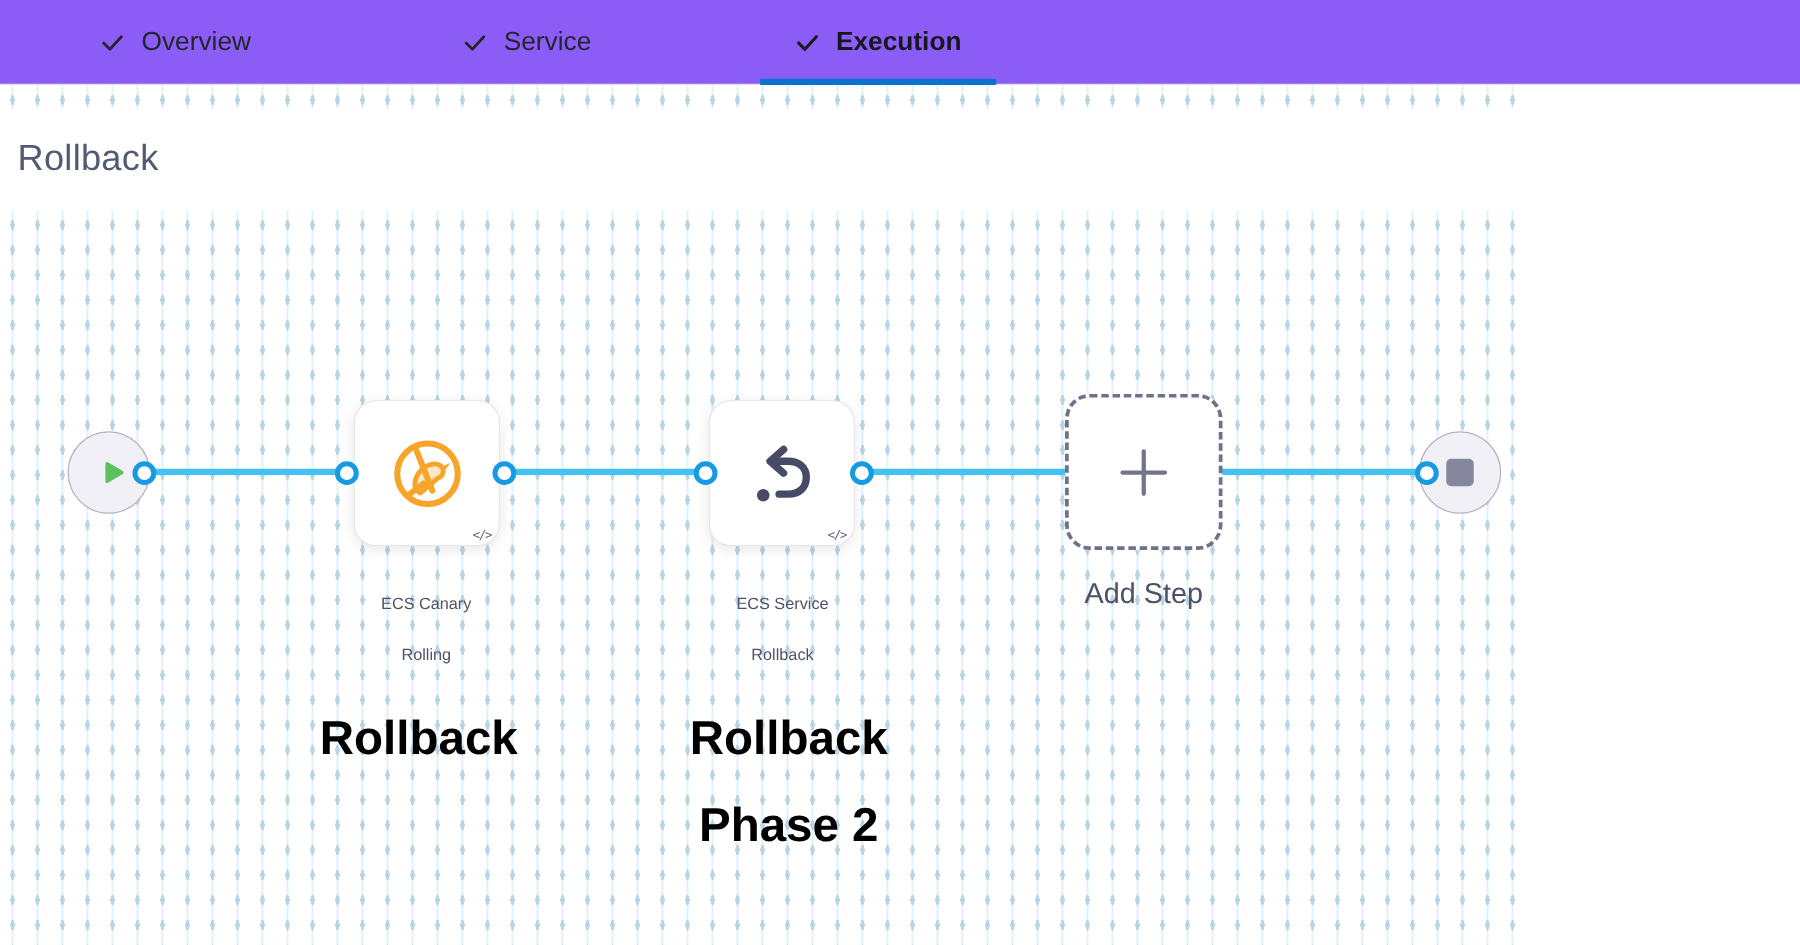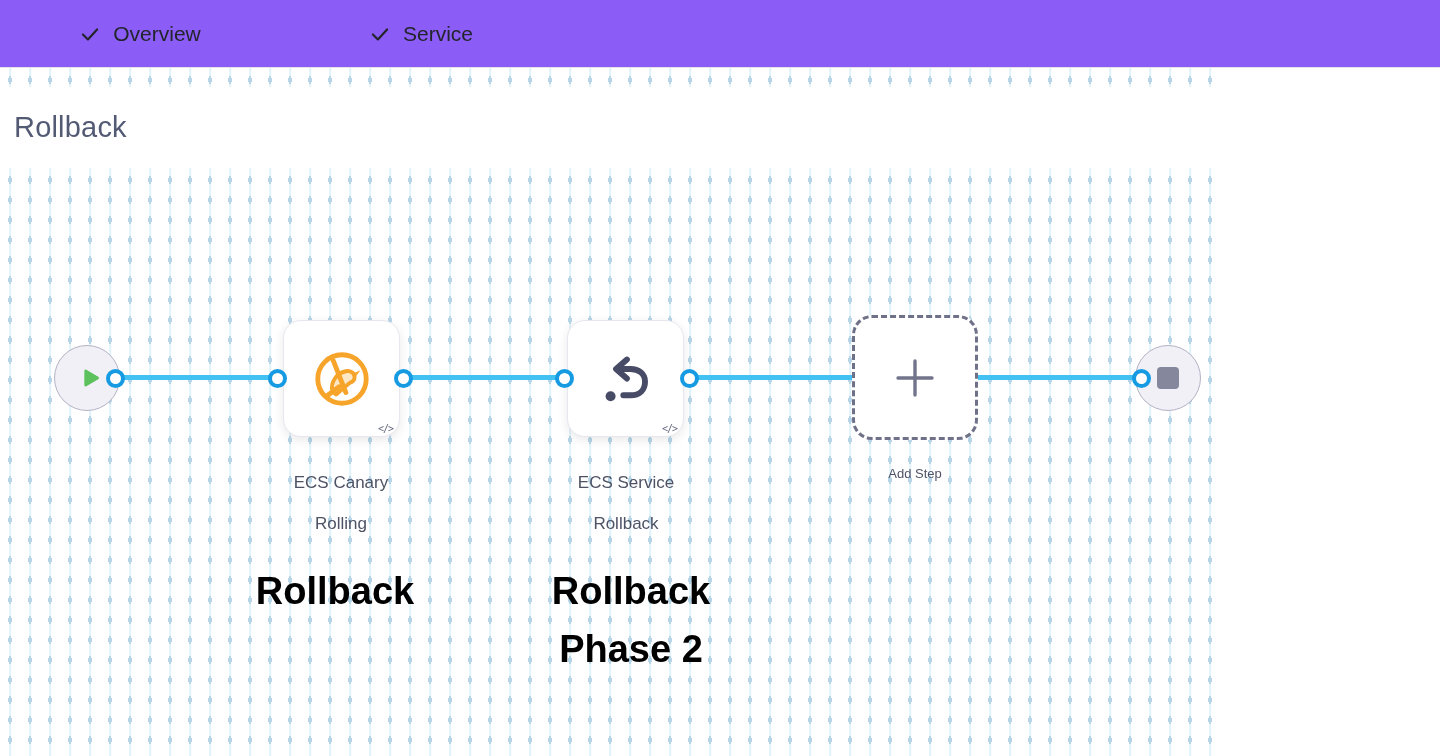"Execution" div.tab-cell { html: none -> <div> <div> <span> <svg> <path></path> </svg> </span> <span>Execution</span> </div> </div> }
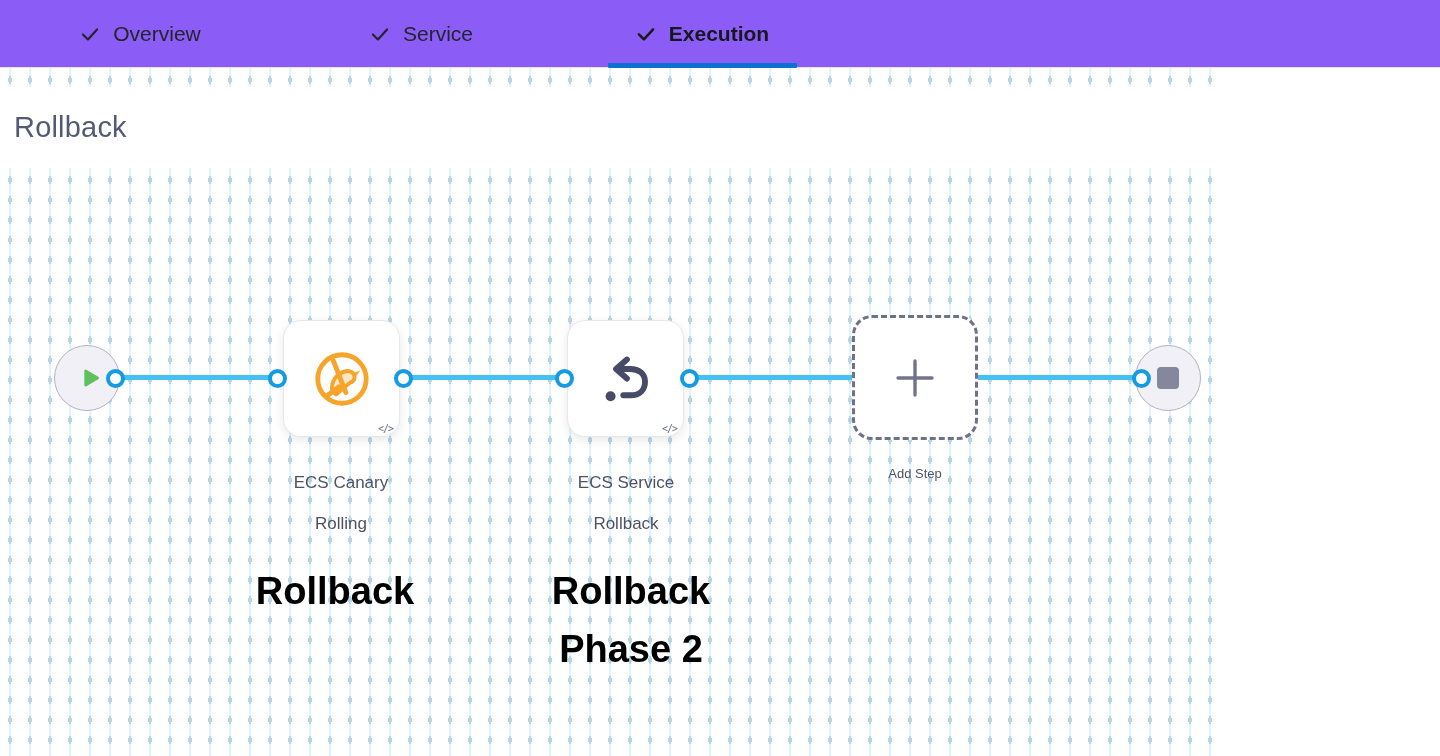"ECS Canary" .step-label { font-size: 17px -> 13px }
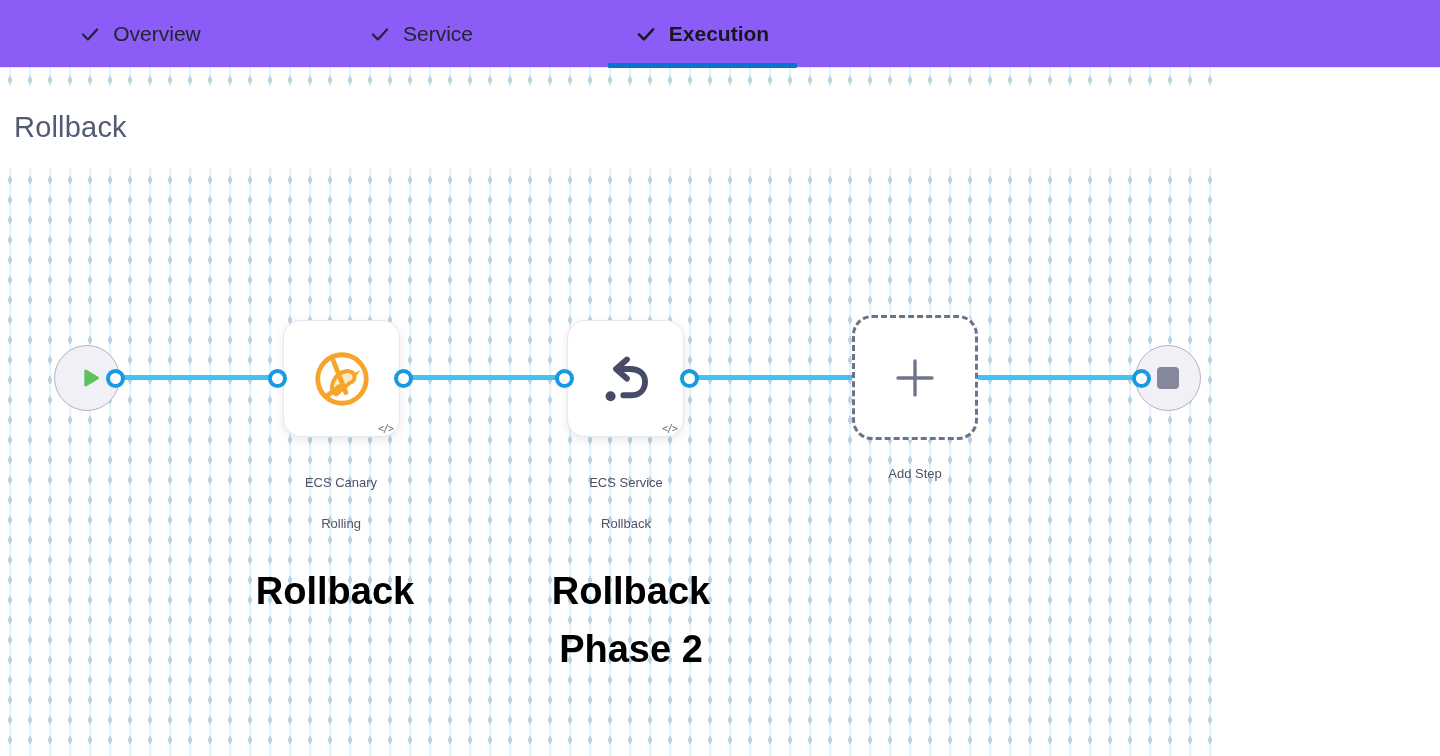"Add Step" .add-step-label { font-size: 13px -> 23px }
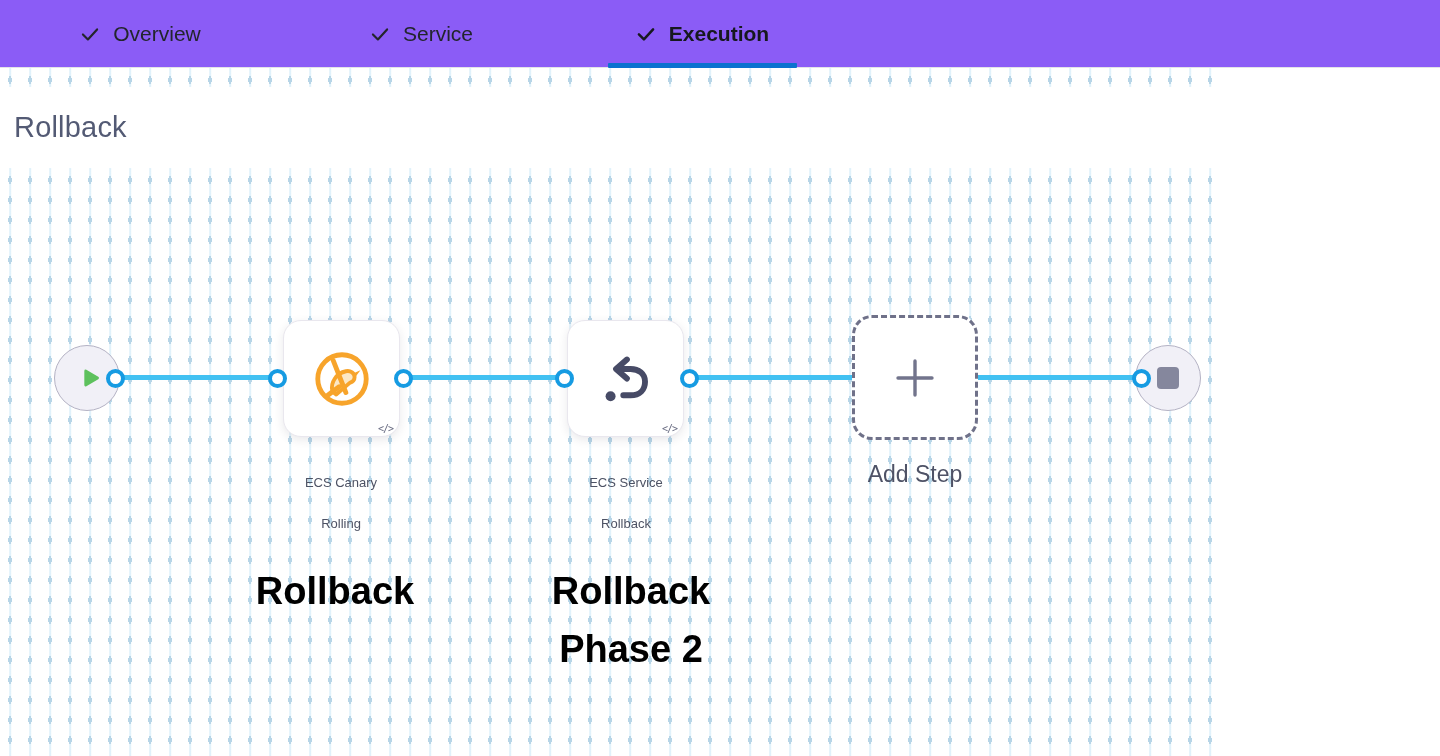"Phase 2" span { margin-top: none -> 12px }
